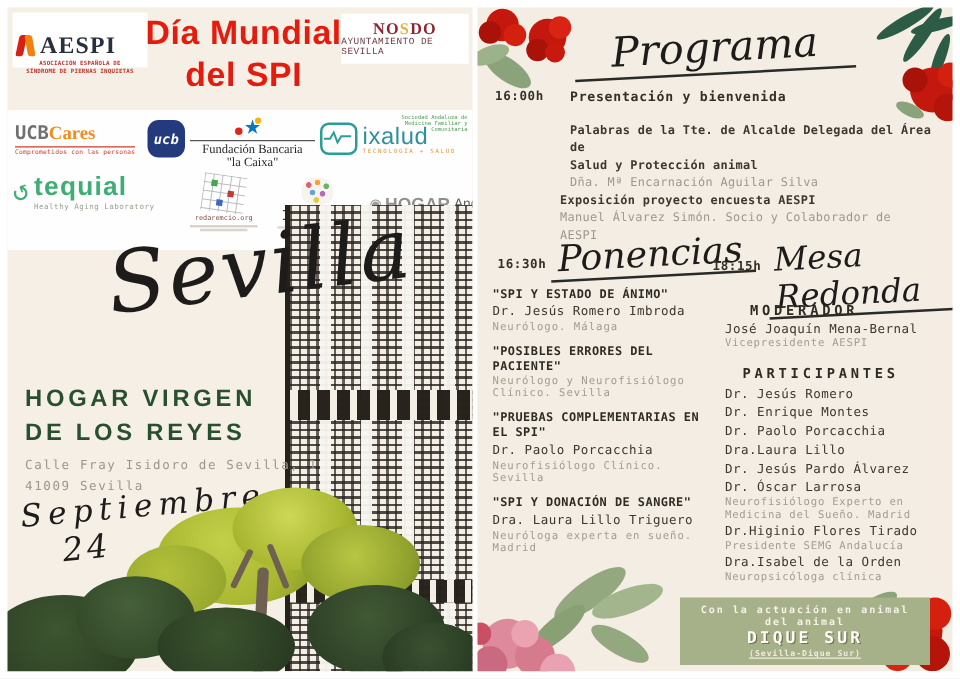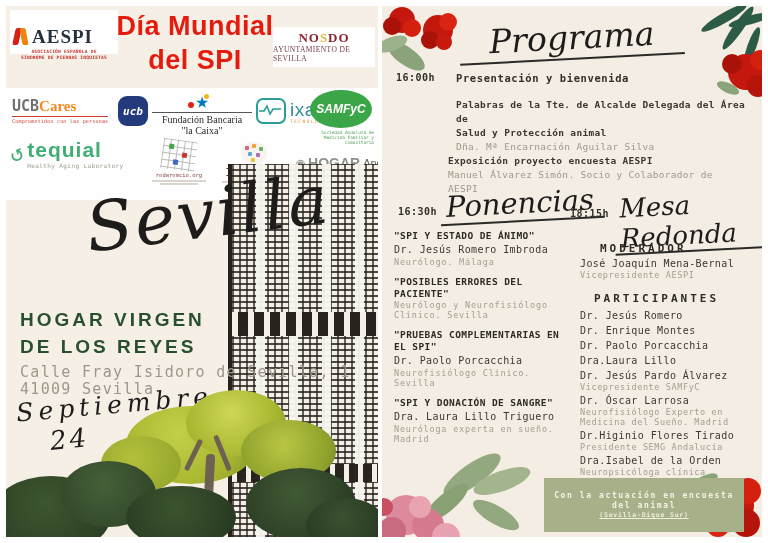"NOSDO" .nosdo { margin-top: 16px -> none }
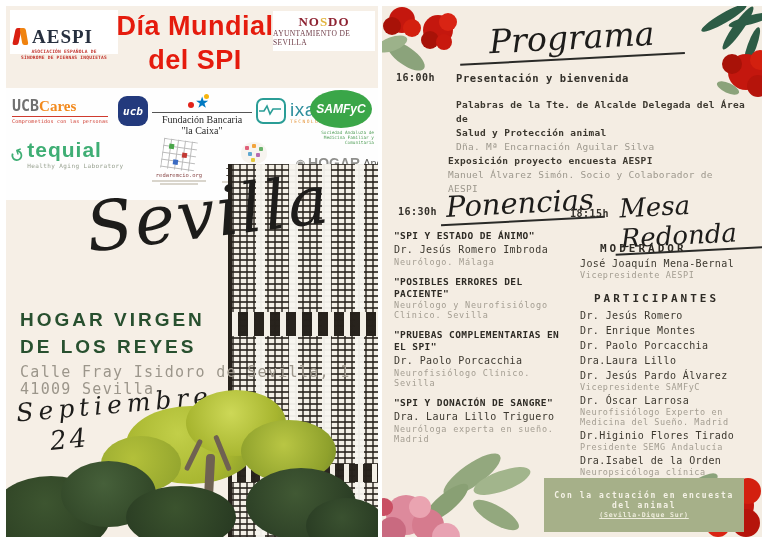"AYUNTAMIENTO DE SEVILLA" .nosdo-city { font-family: Liberation Serif, serif -> Liberation Mono, monospace }
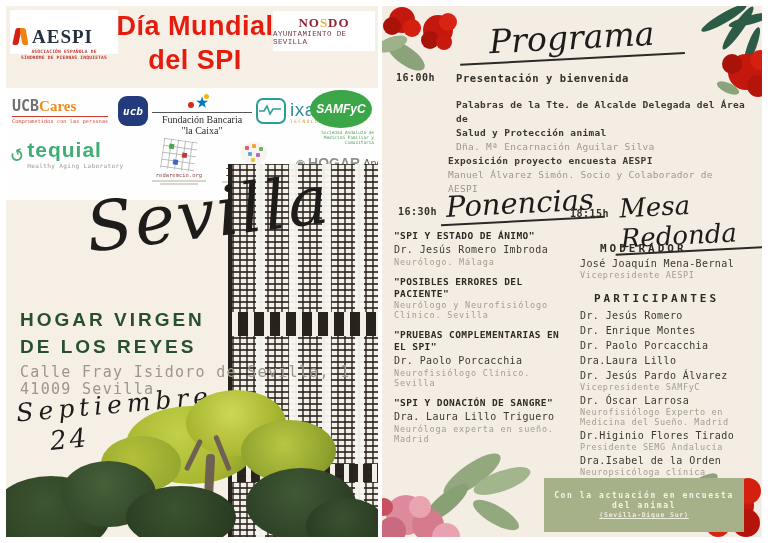"SAMFyC" div.samfyc-oval { html: <div>SAMFyC</div> -> none }
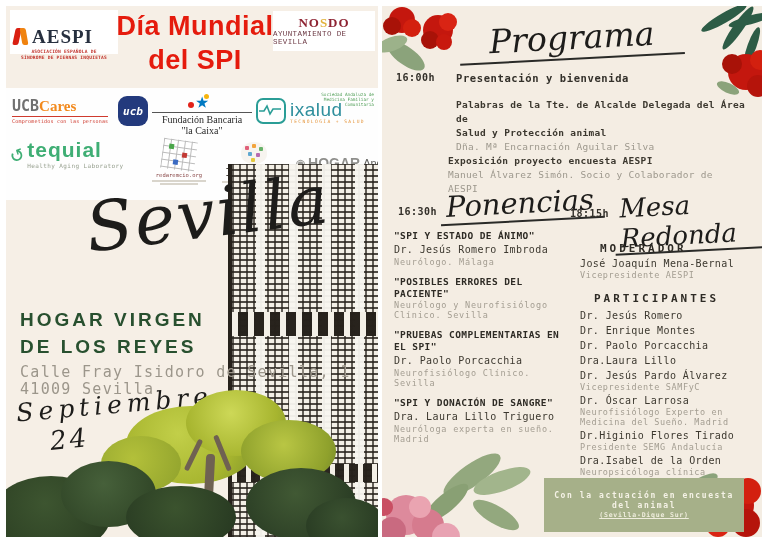"Calle Fray Isidoro de Sevilla," .address { font-size: 15px -> 10px }
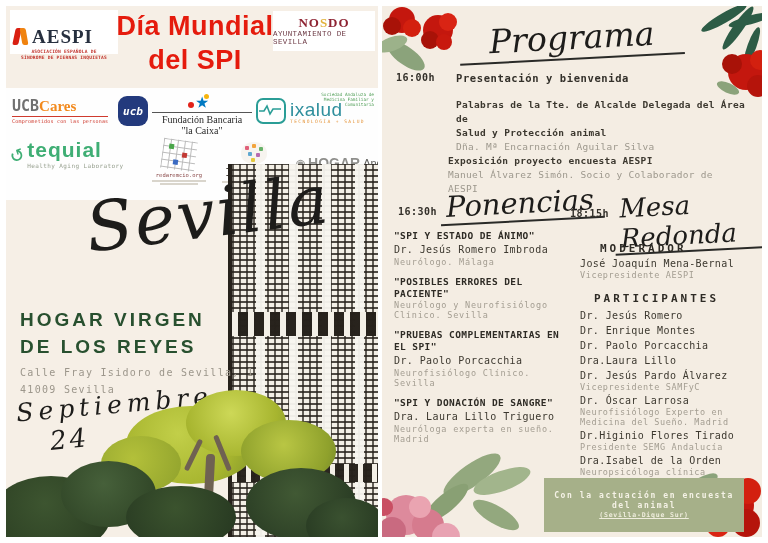"Vicepresidente SAMFyC" div.p-role { html: <div>Vicepresidente SAMFyC</div> -> none }
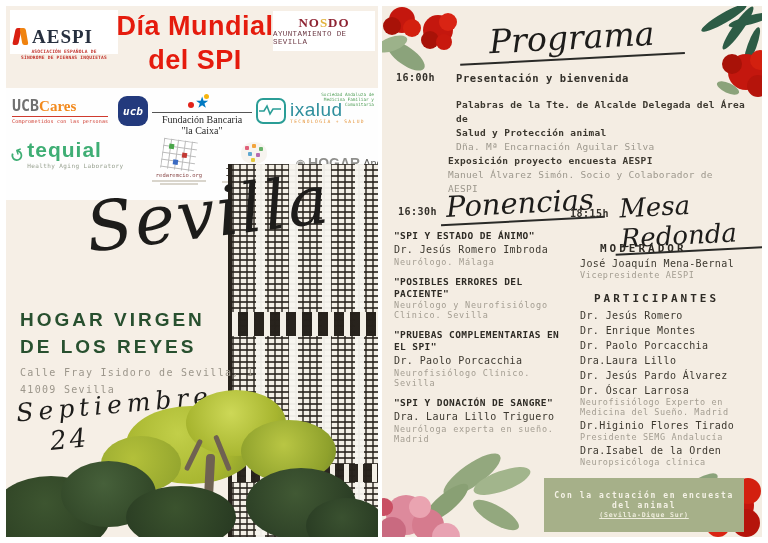"Con la actuación en encuesta" div.gb-l1 { text: encuesta -> animal }
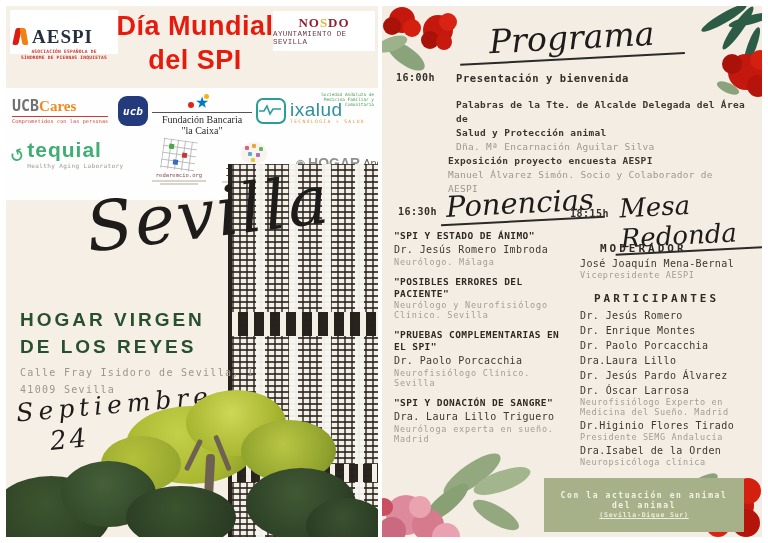"DIQUE SUR" div.gb-band { html: none -> <div>DIQUE SUR</div> }
